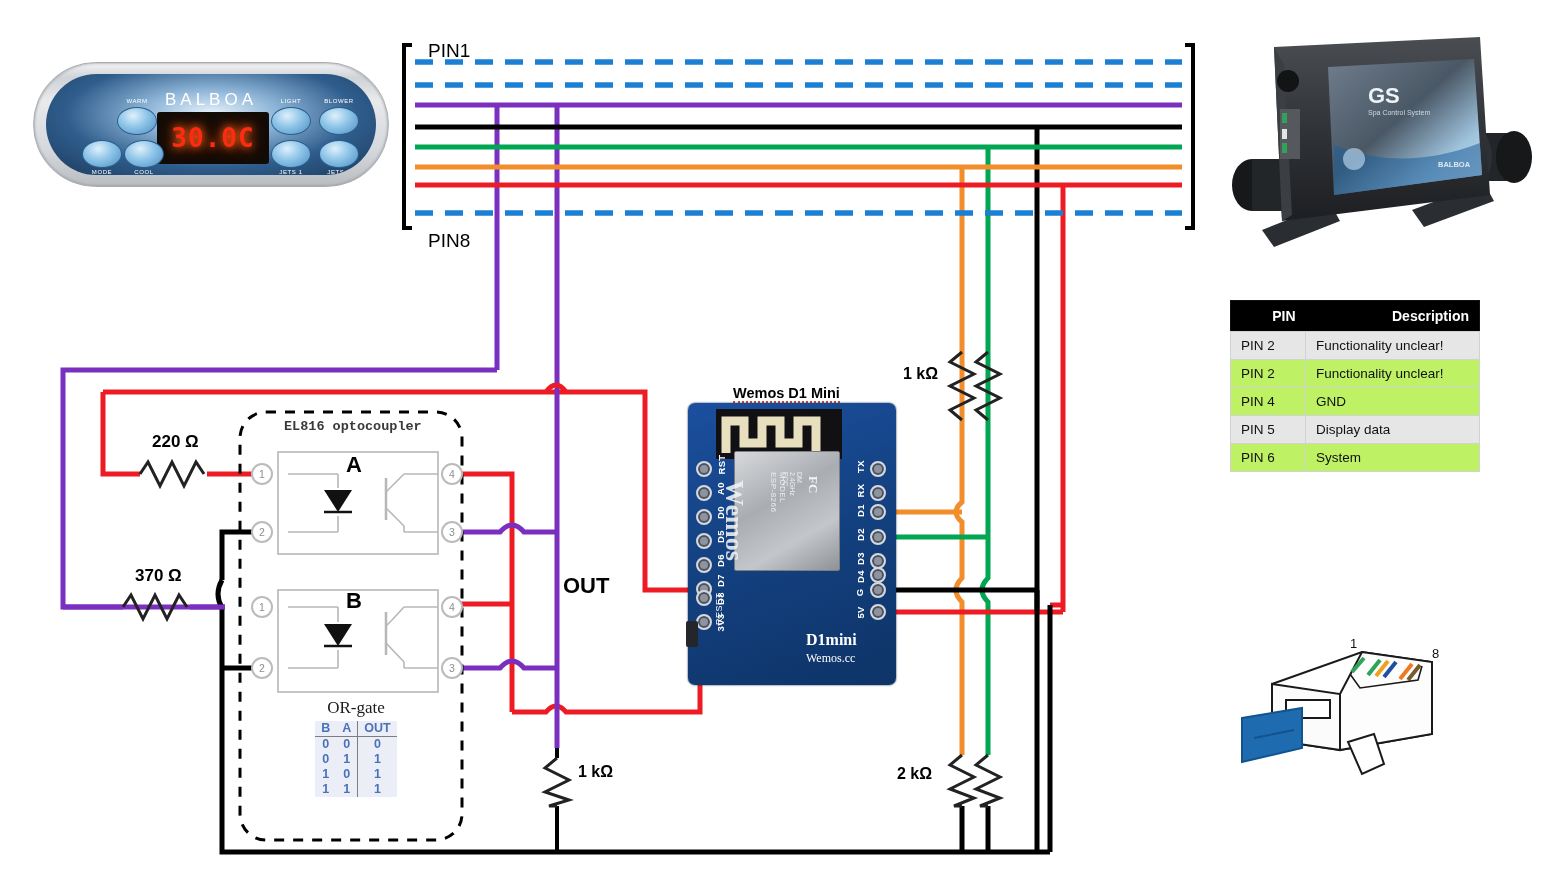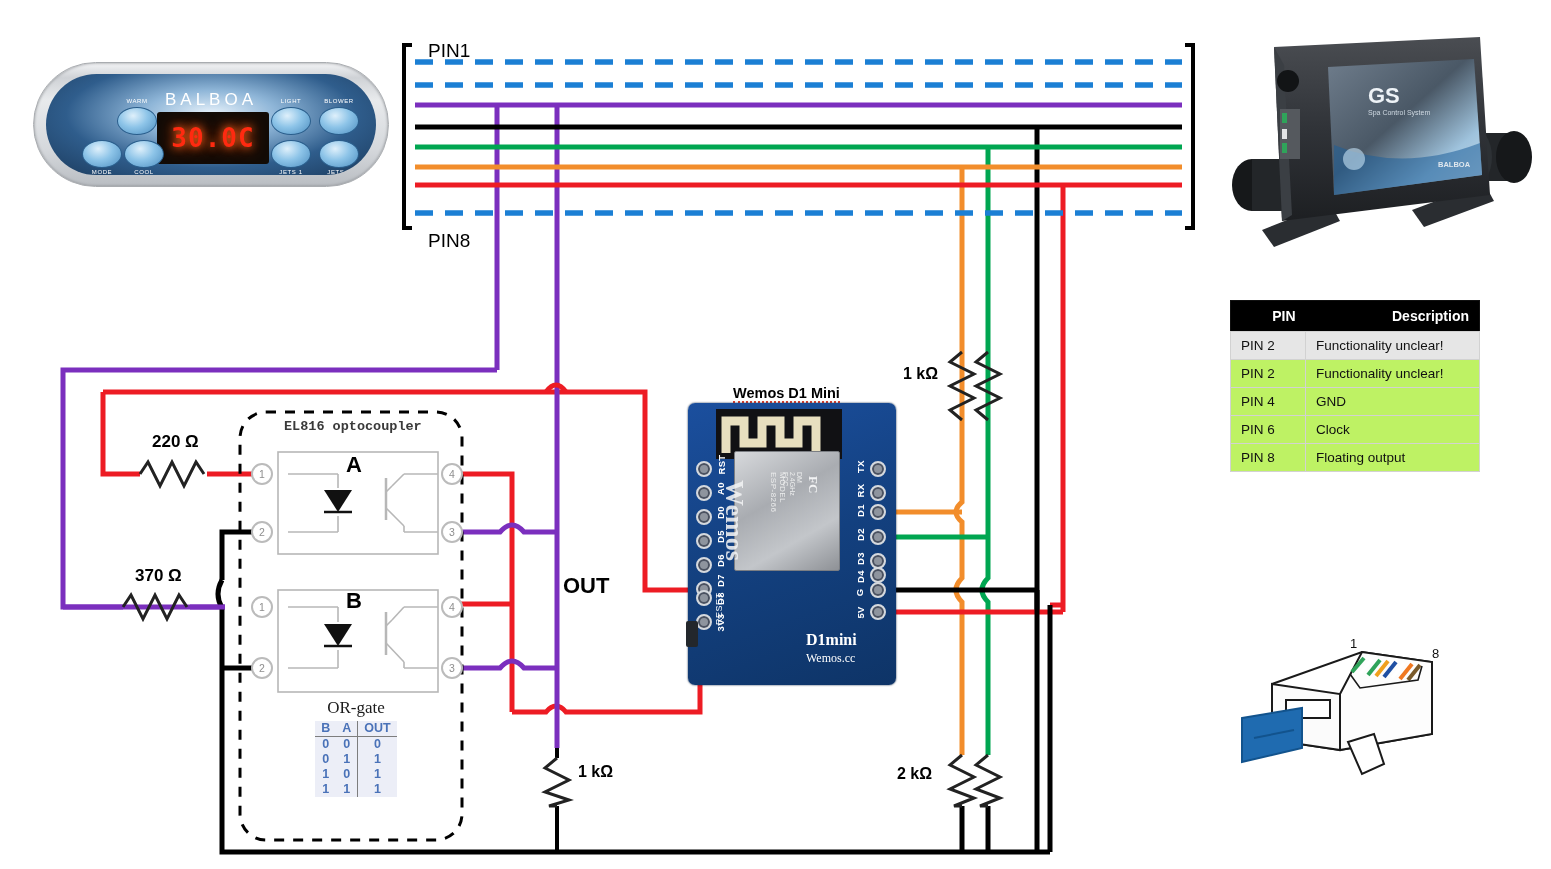"PIN 5" tr.odd { html: none -> <tr> <td>PIN 5</td> <td>Display data</td> </tr> }
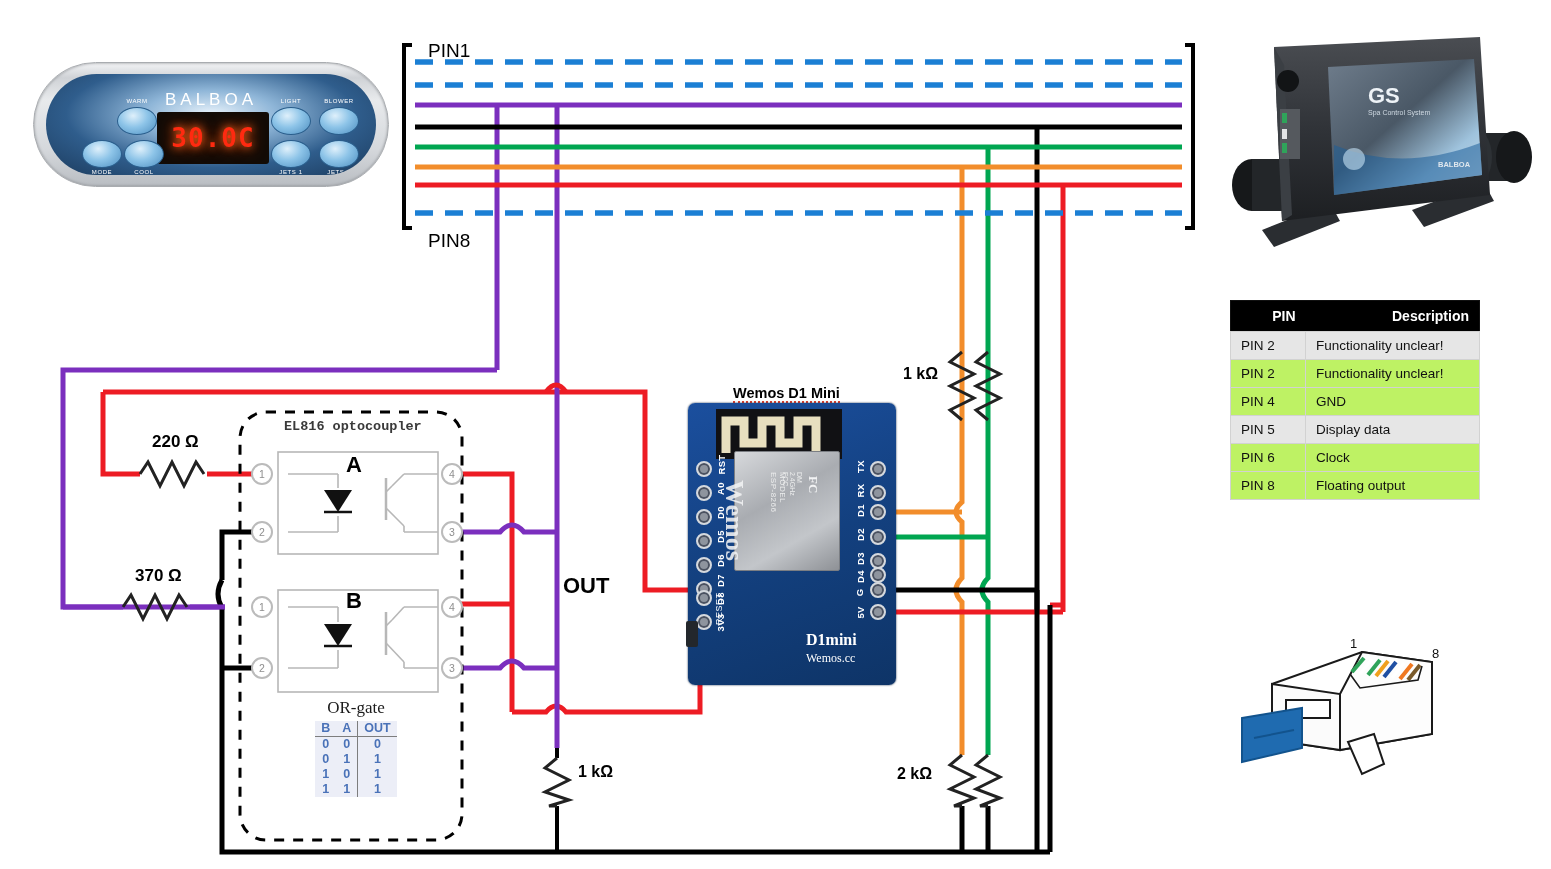"Clock" td { text: Clock -> System }
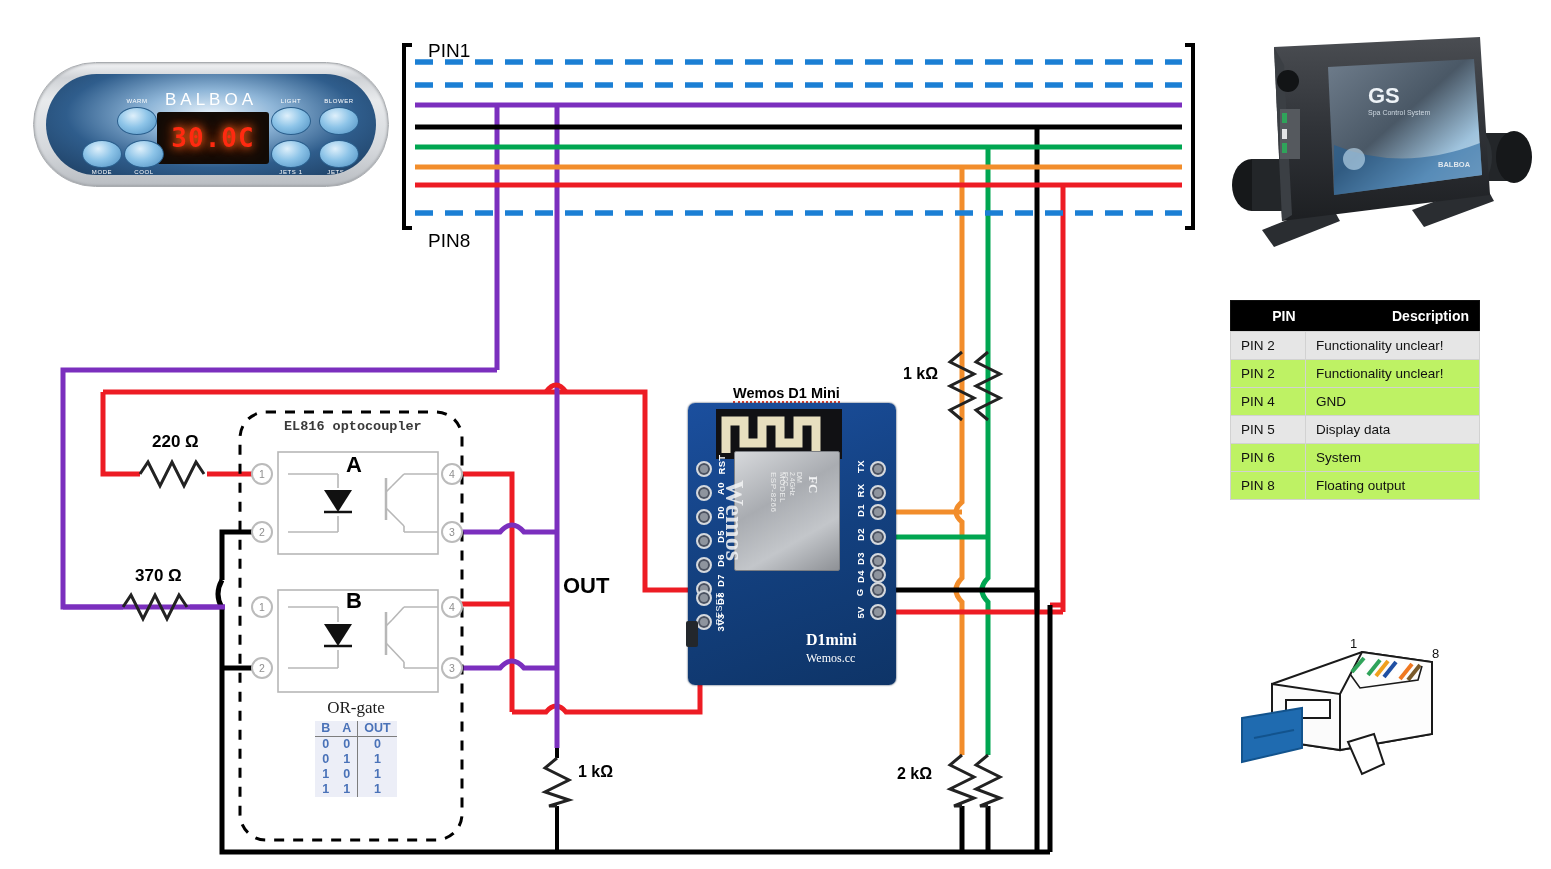"PIN 8" tr.even { html: <tr> <td>PIN 8</td> <td>Floating output</td> </tr> -> none }
